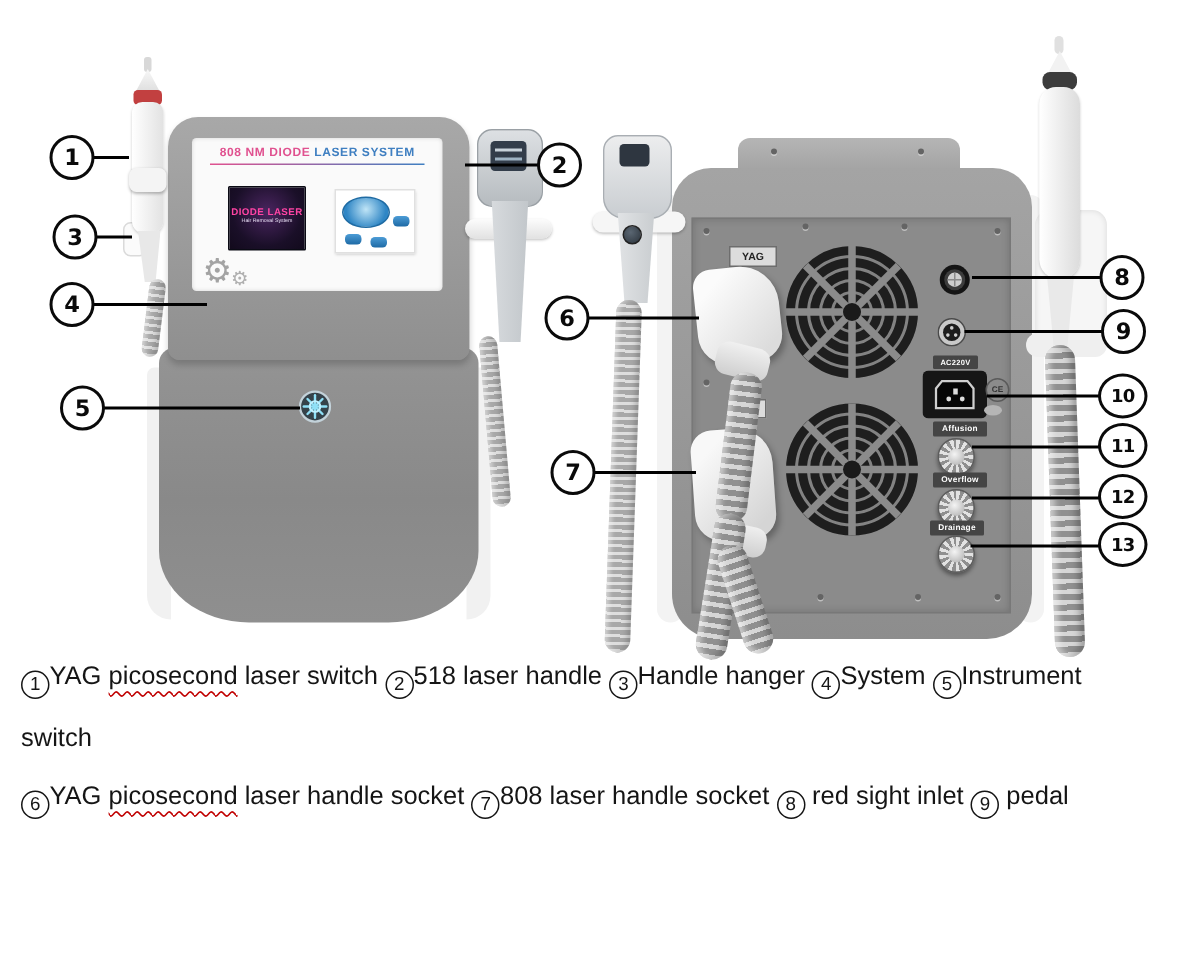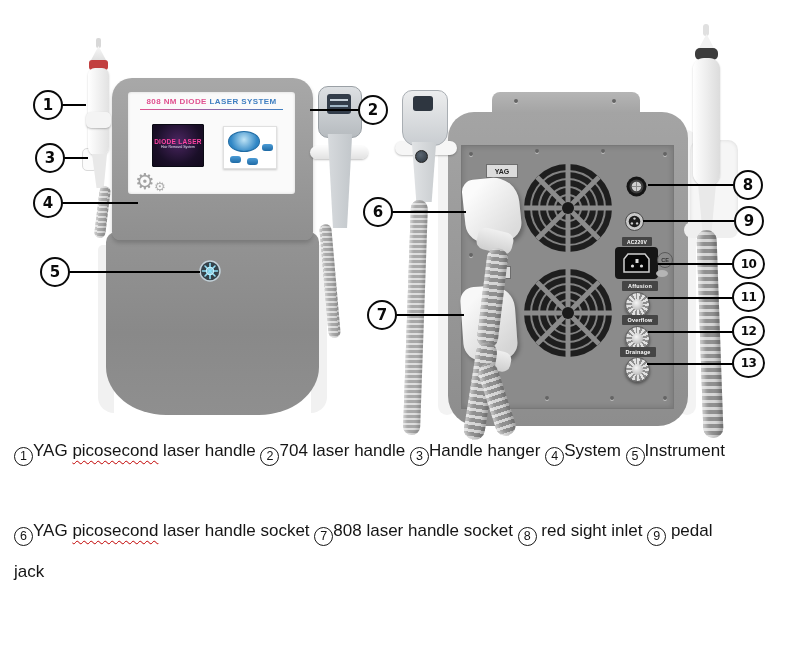"laser handle" span { text: handle -> switch }
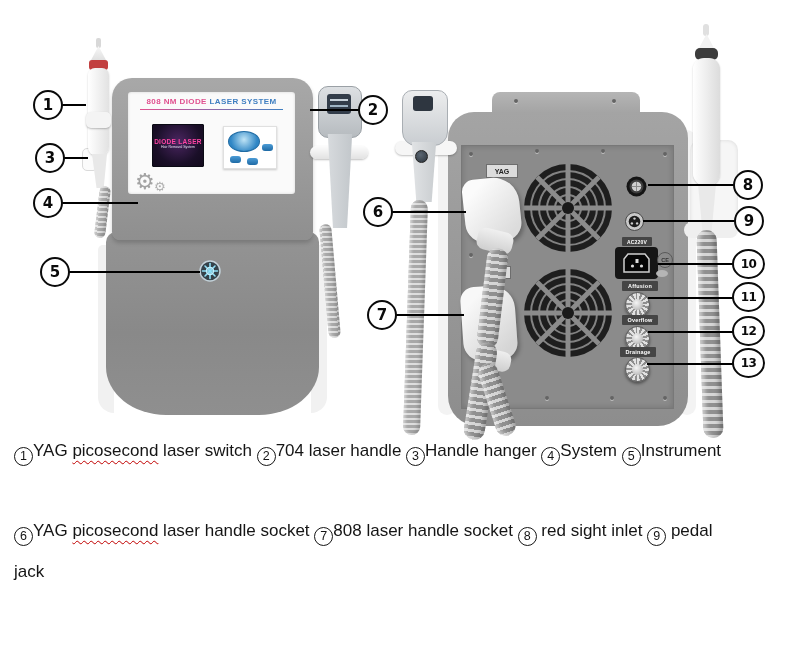"704 laser handle" span { text: 704 -> 518 }
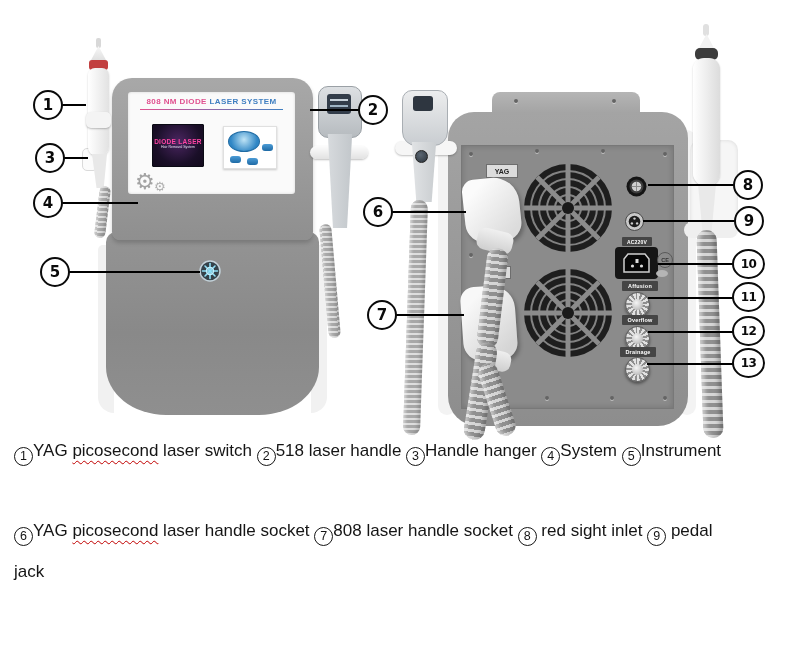"switch" div.cap-row { html: none -> <div><span>switch</span></div> }
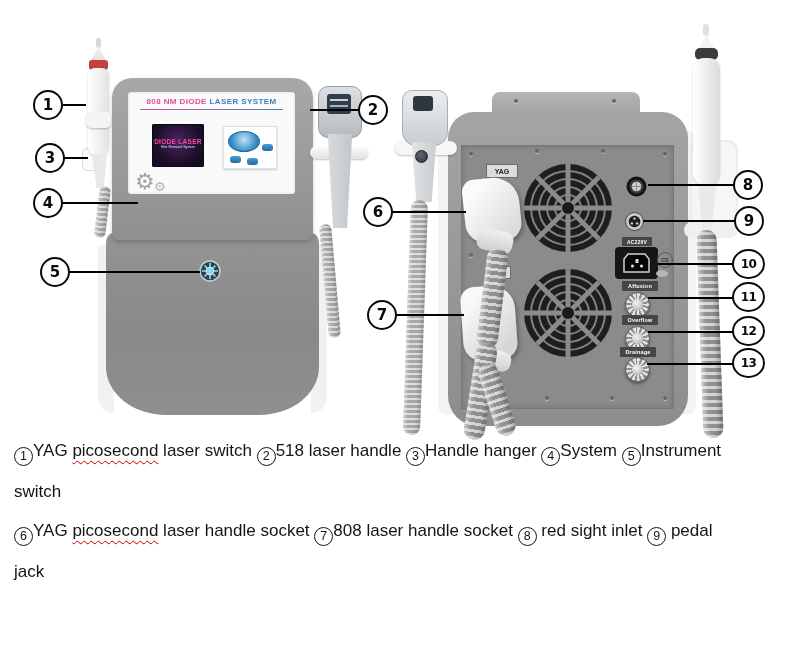"jack" div.cap-row { html: <div><span>jack</span></div> -> none }
